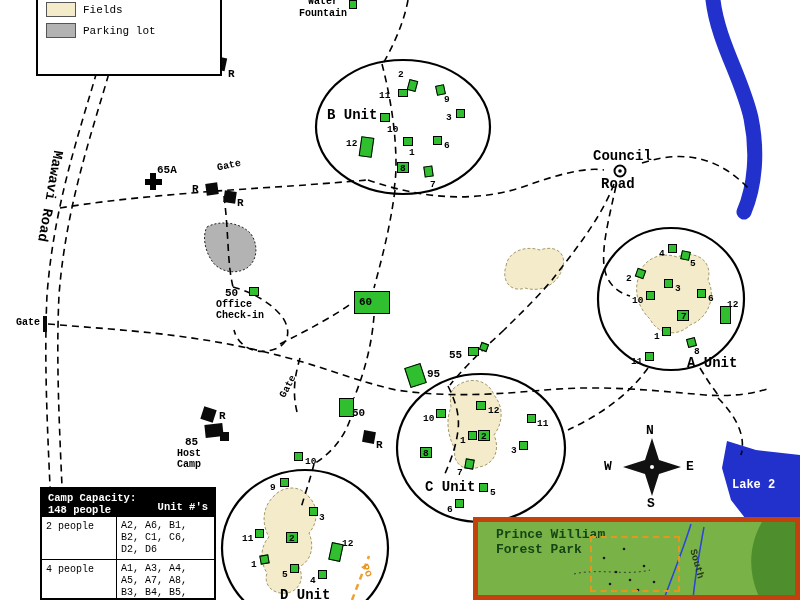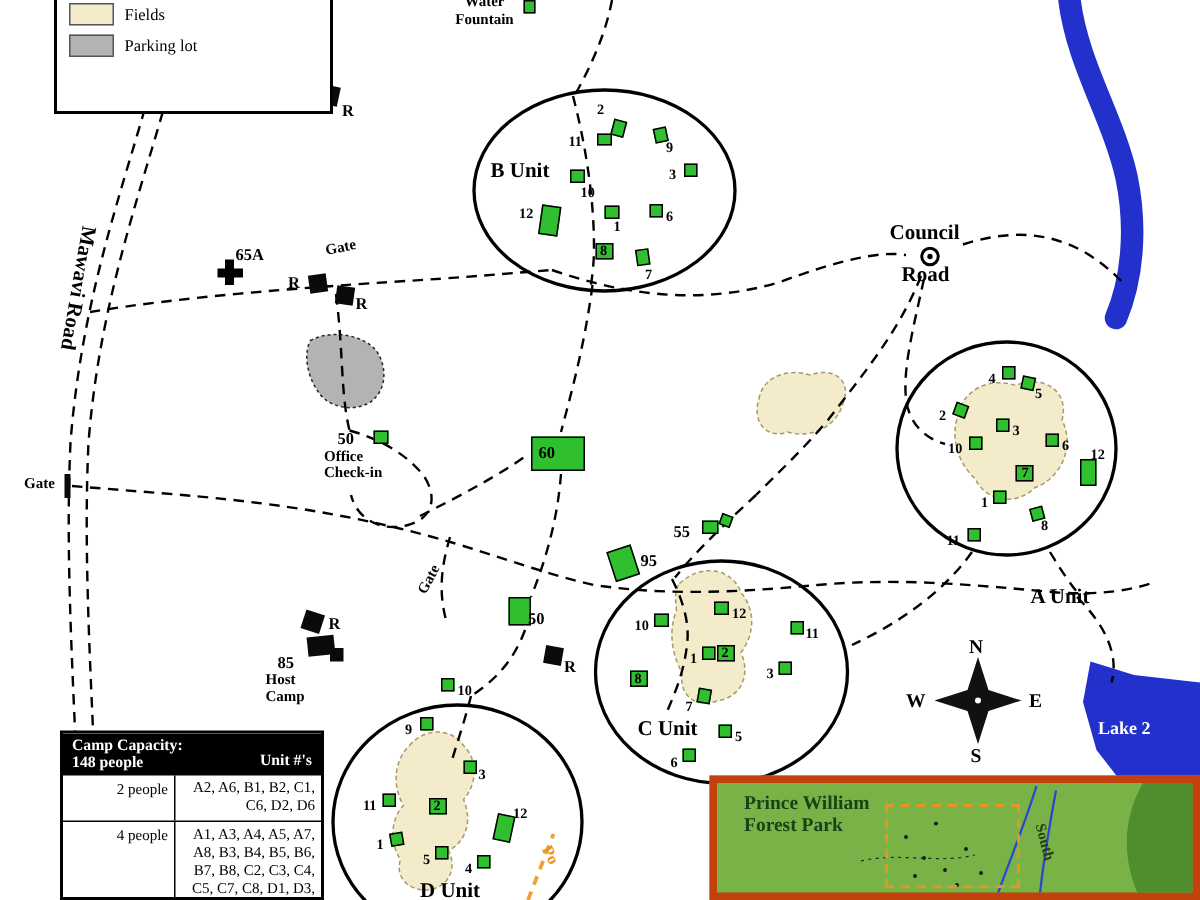"Fields" .map { font-family: Liberation Serif, serif -> Liberation Mono, monospace }
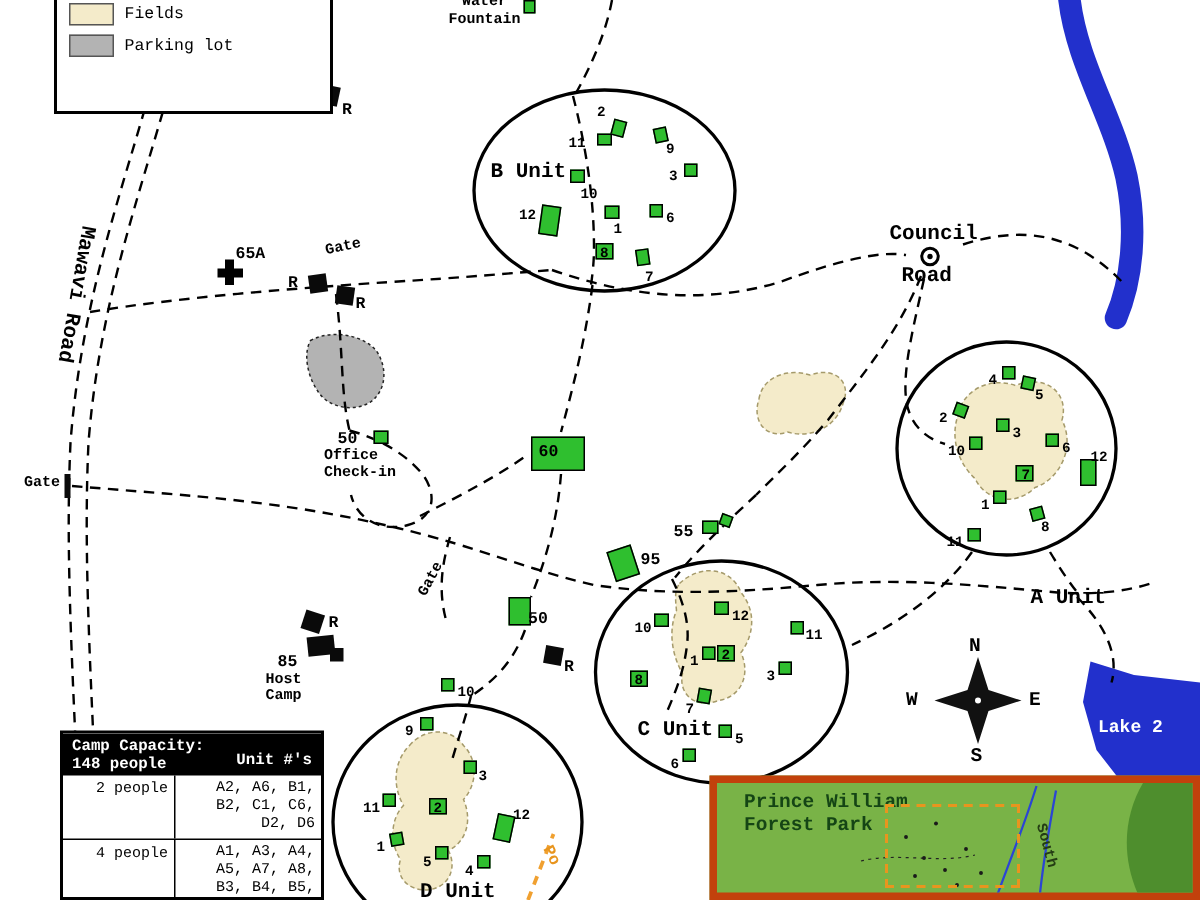"A Unit" div.unit-label { margin-top: 36px -> none }
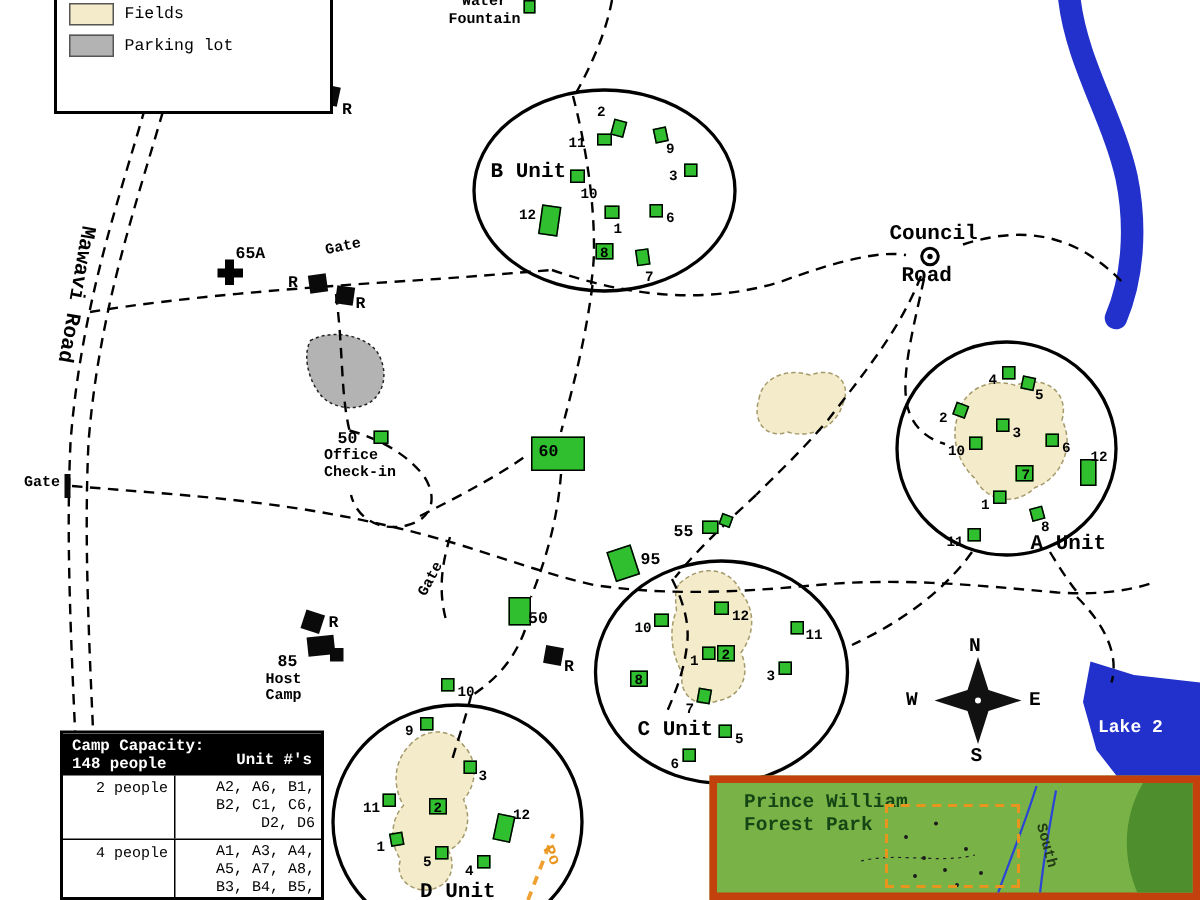"2 people" .cap-row { text-align: right -> none }
